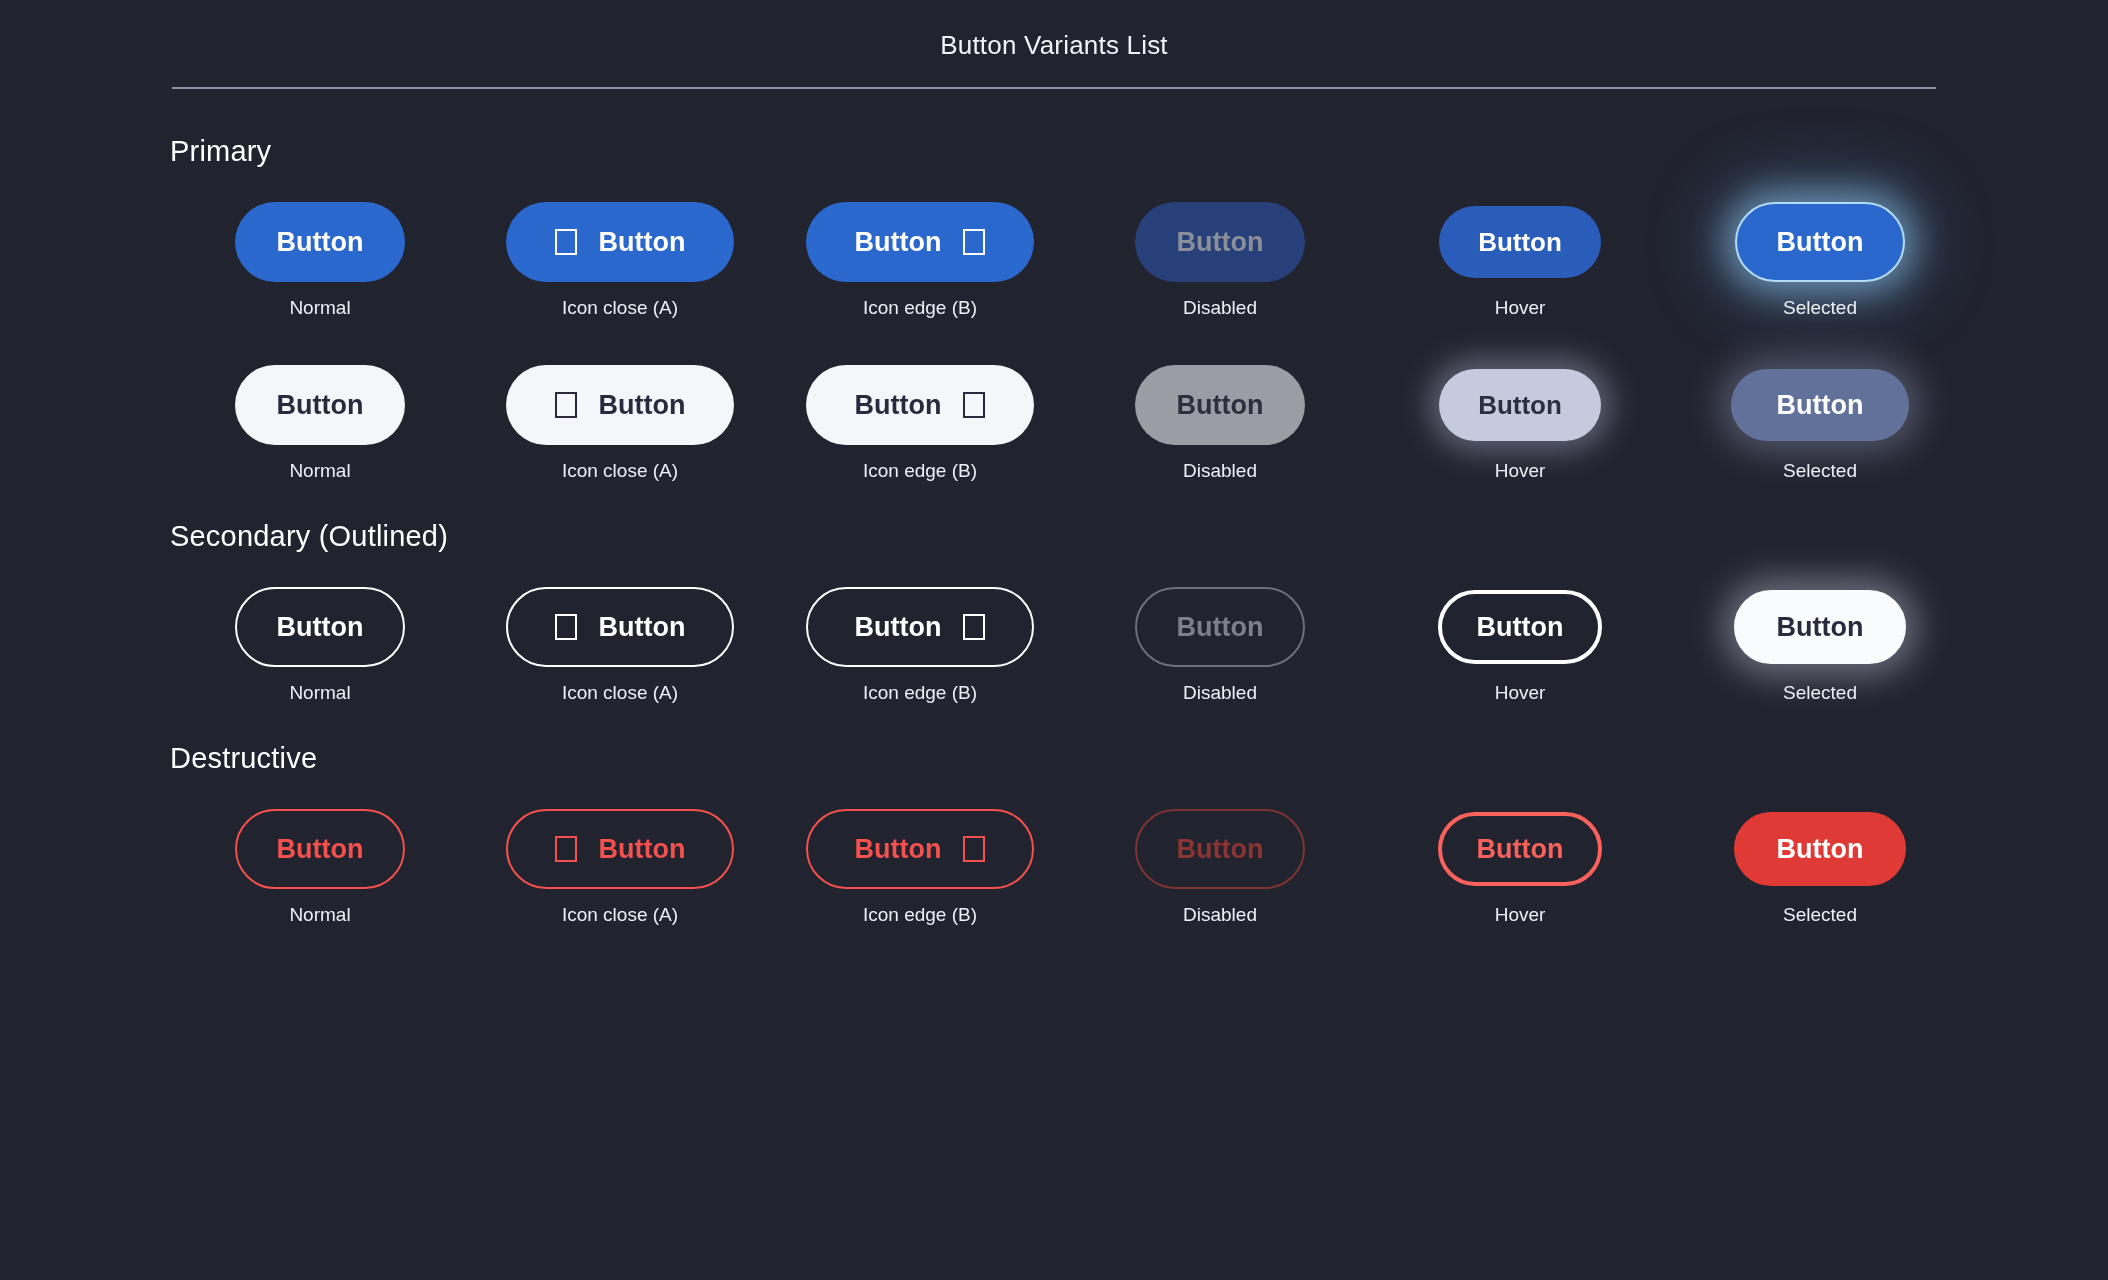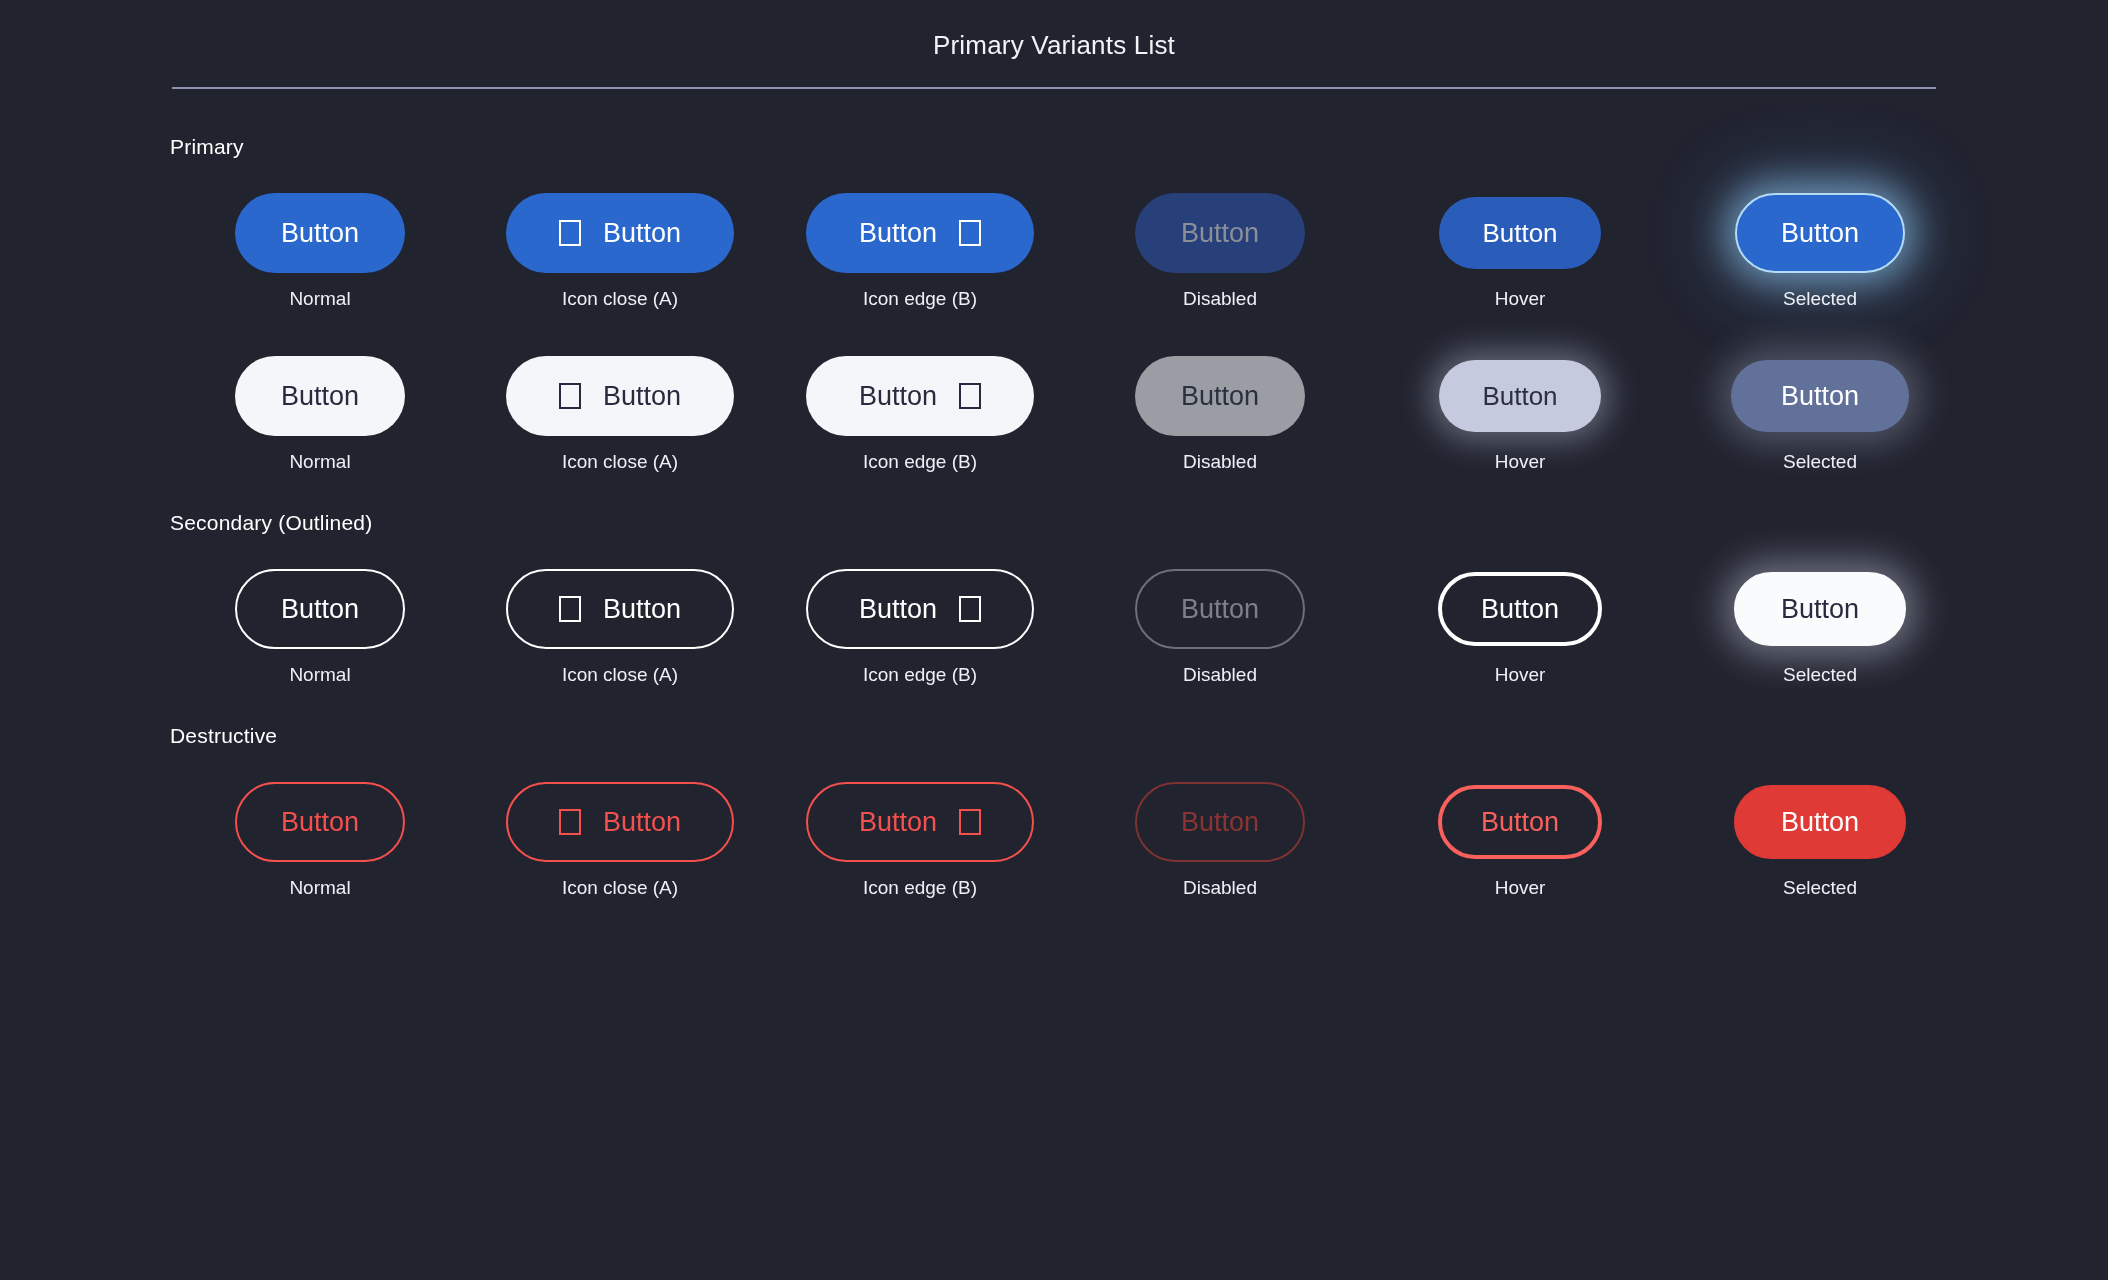"Primary Variants List" div.header-title { text: Primary -> Button }
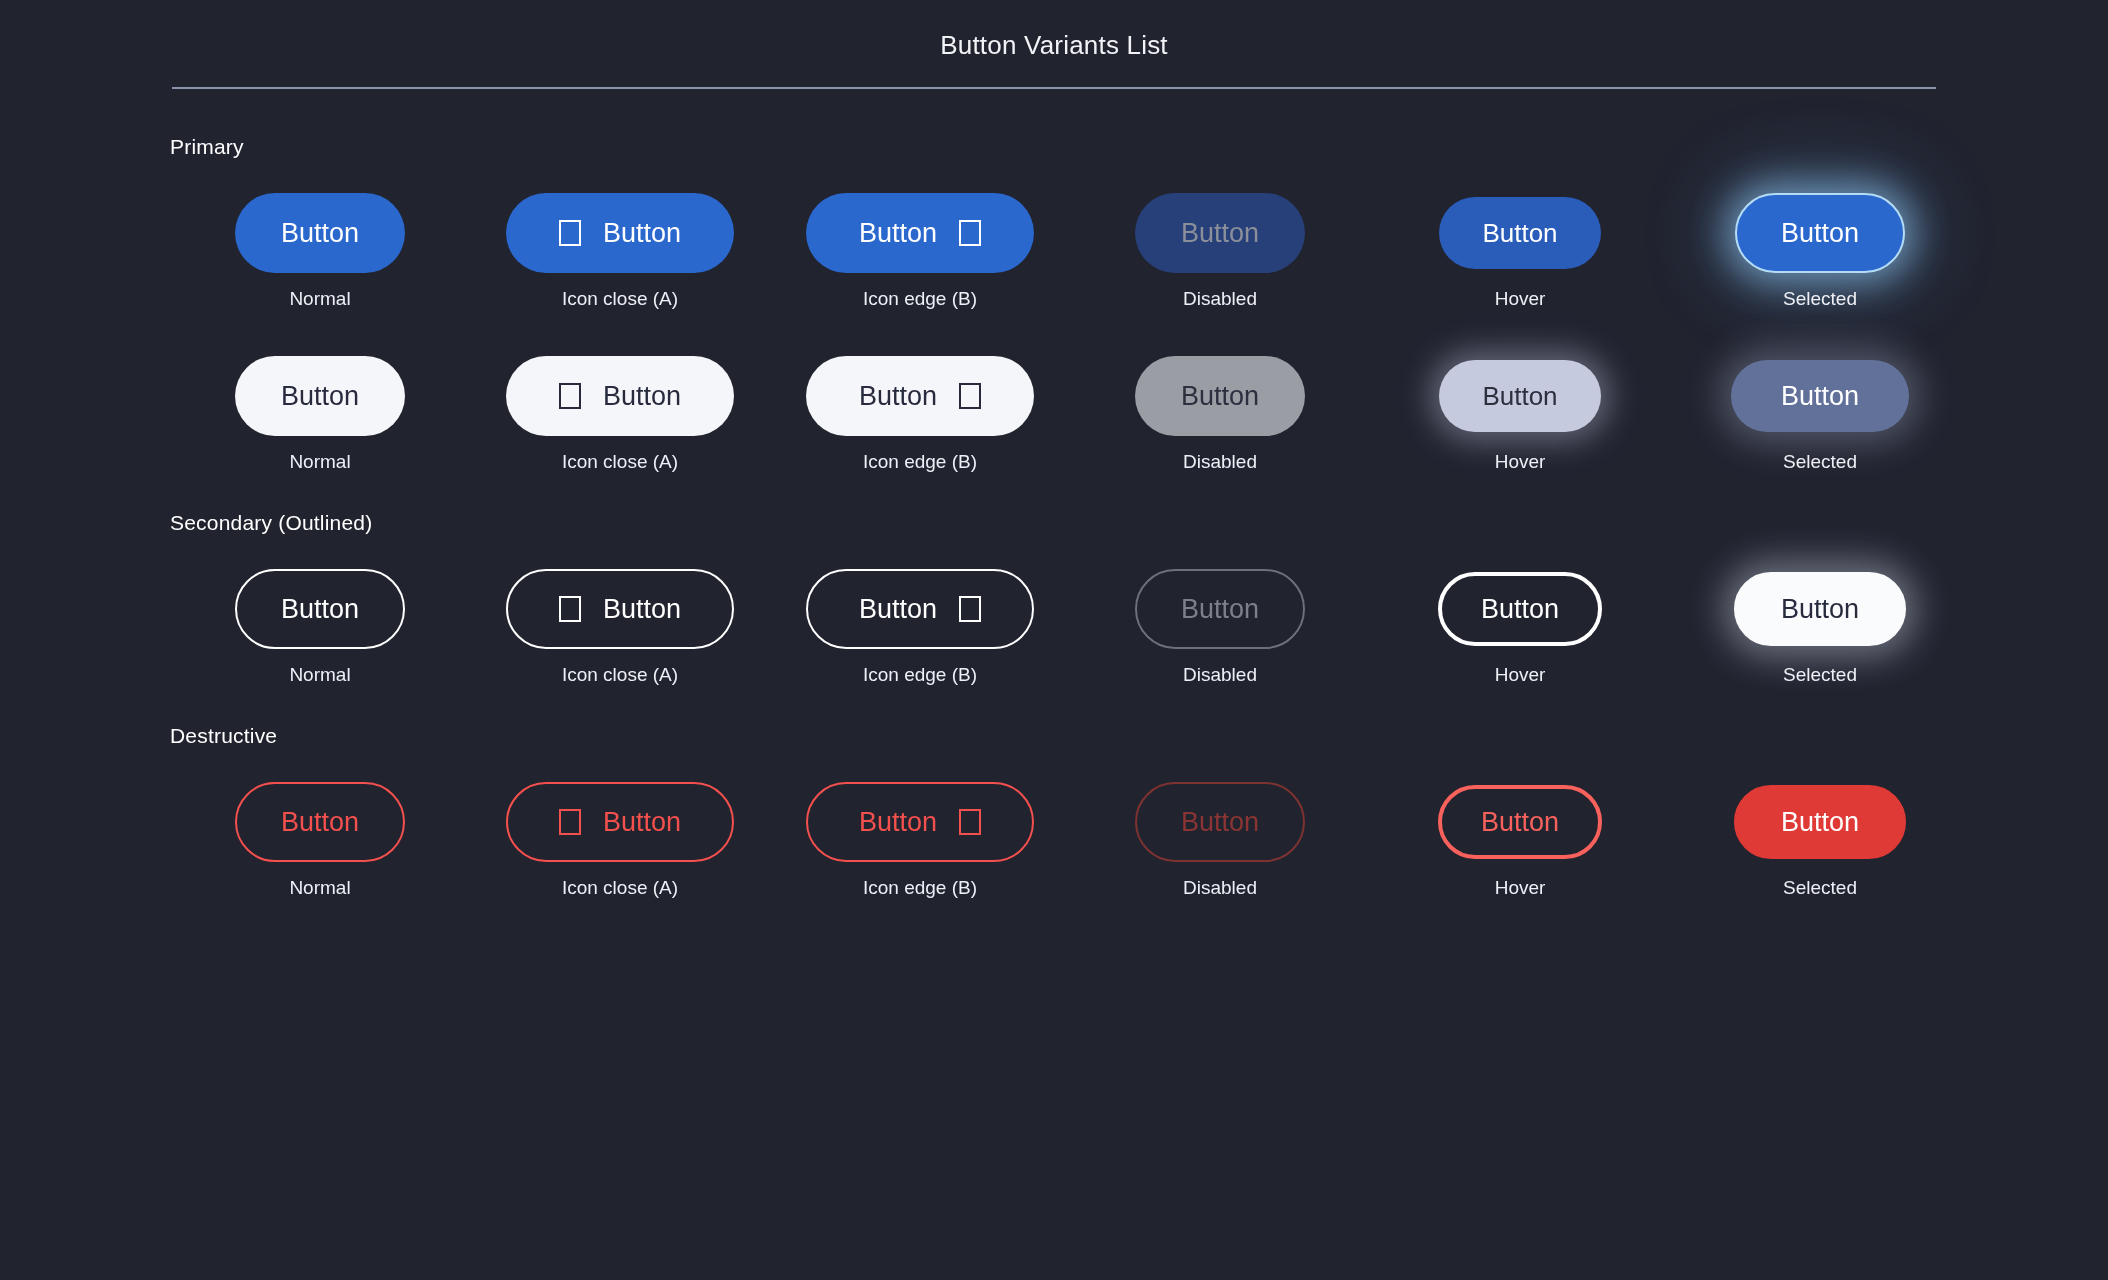"Primary" .section-title { font-size: 21px -> 29px }
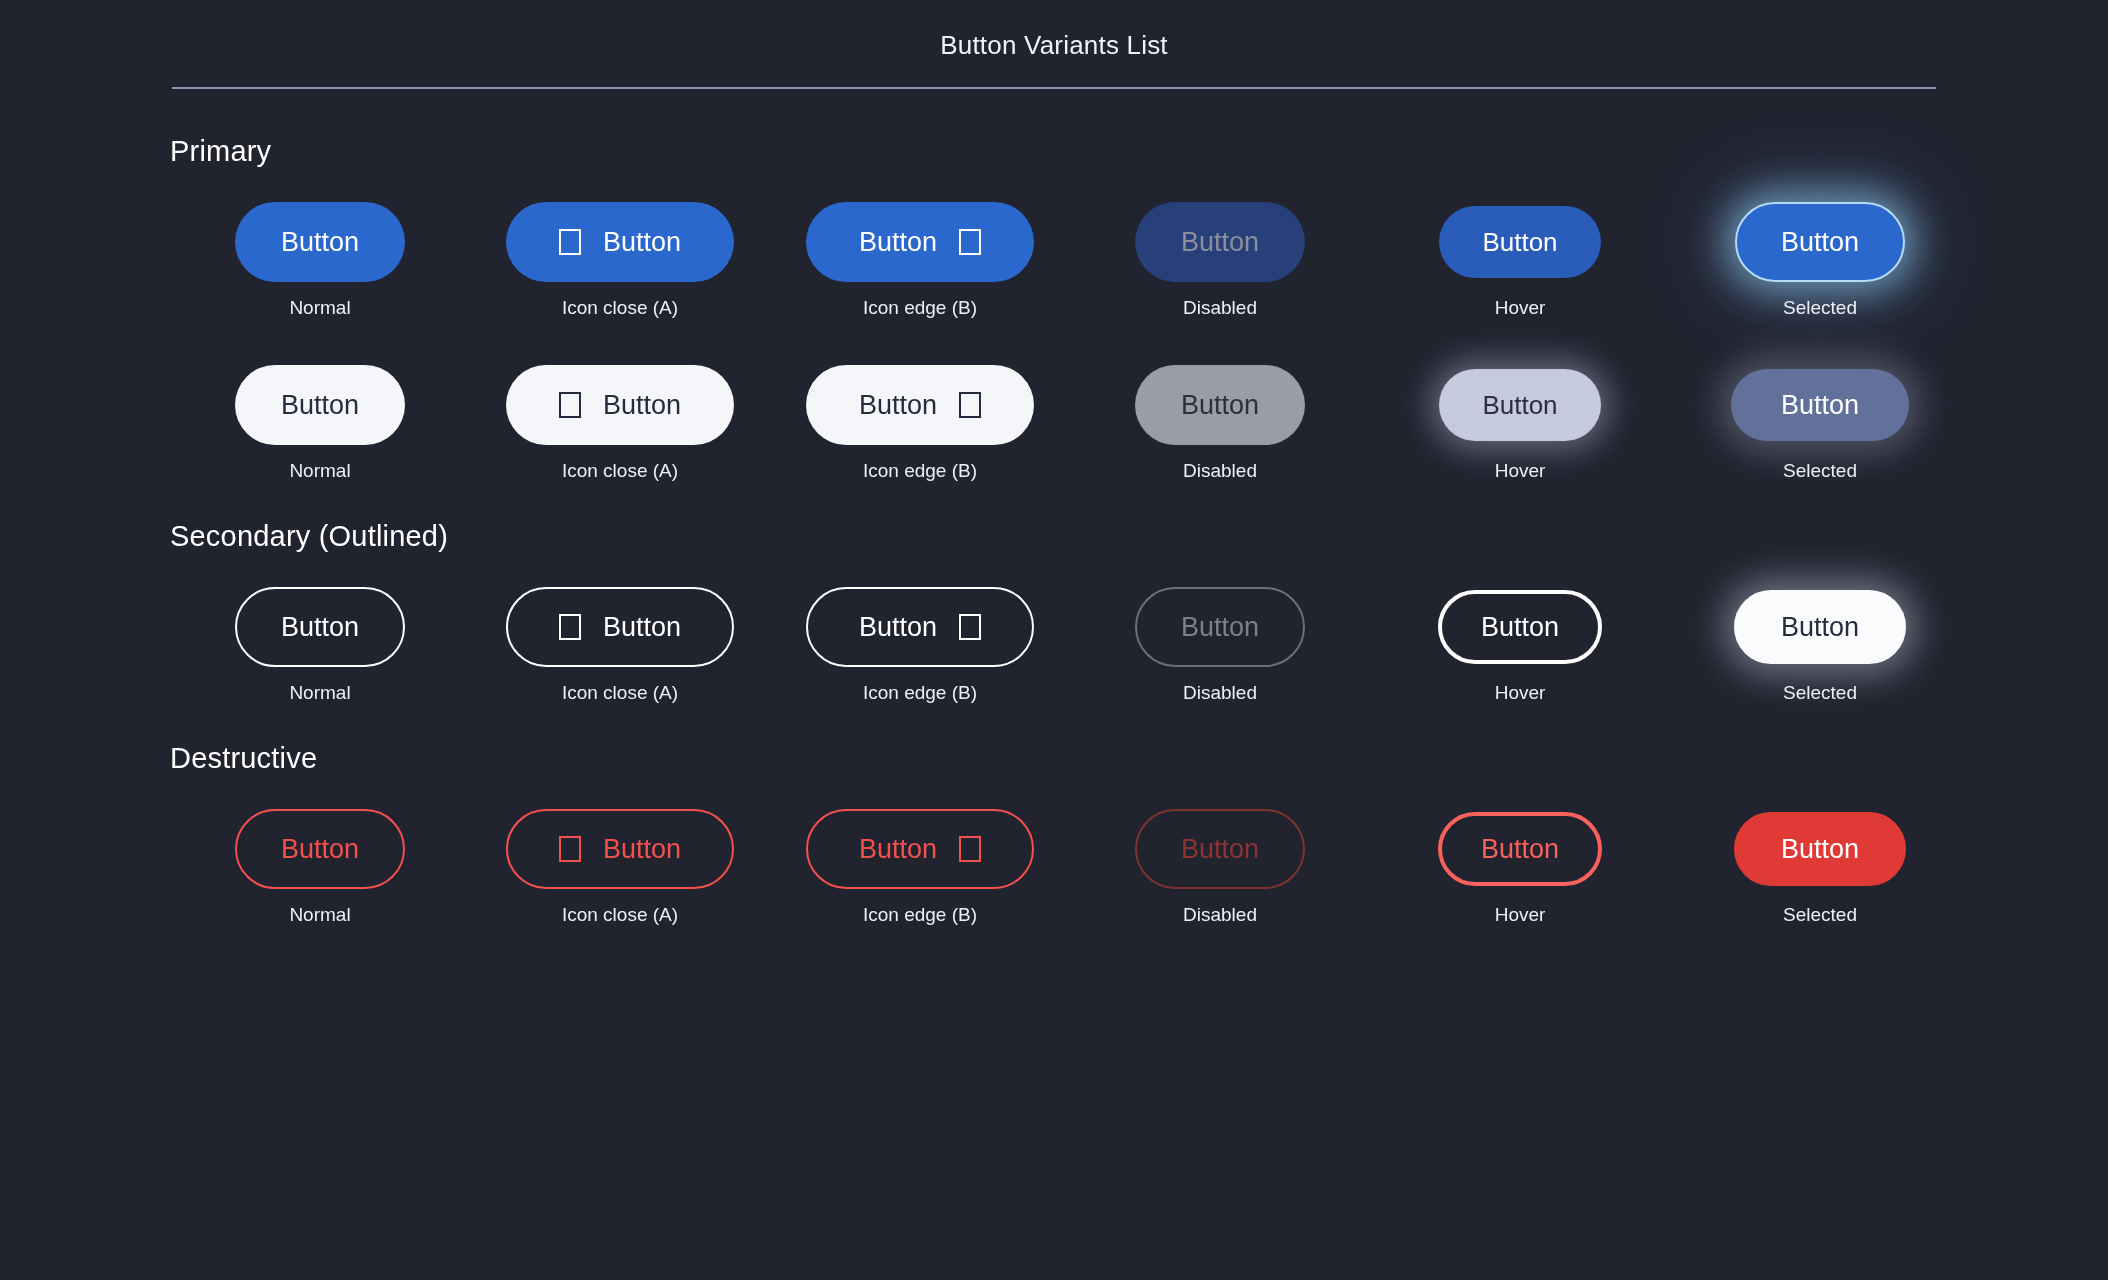"Button" .btn { font-weight: 400 -> 700 }
